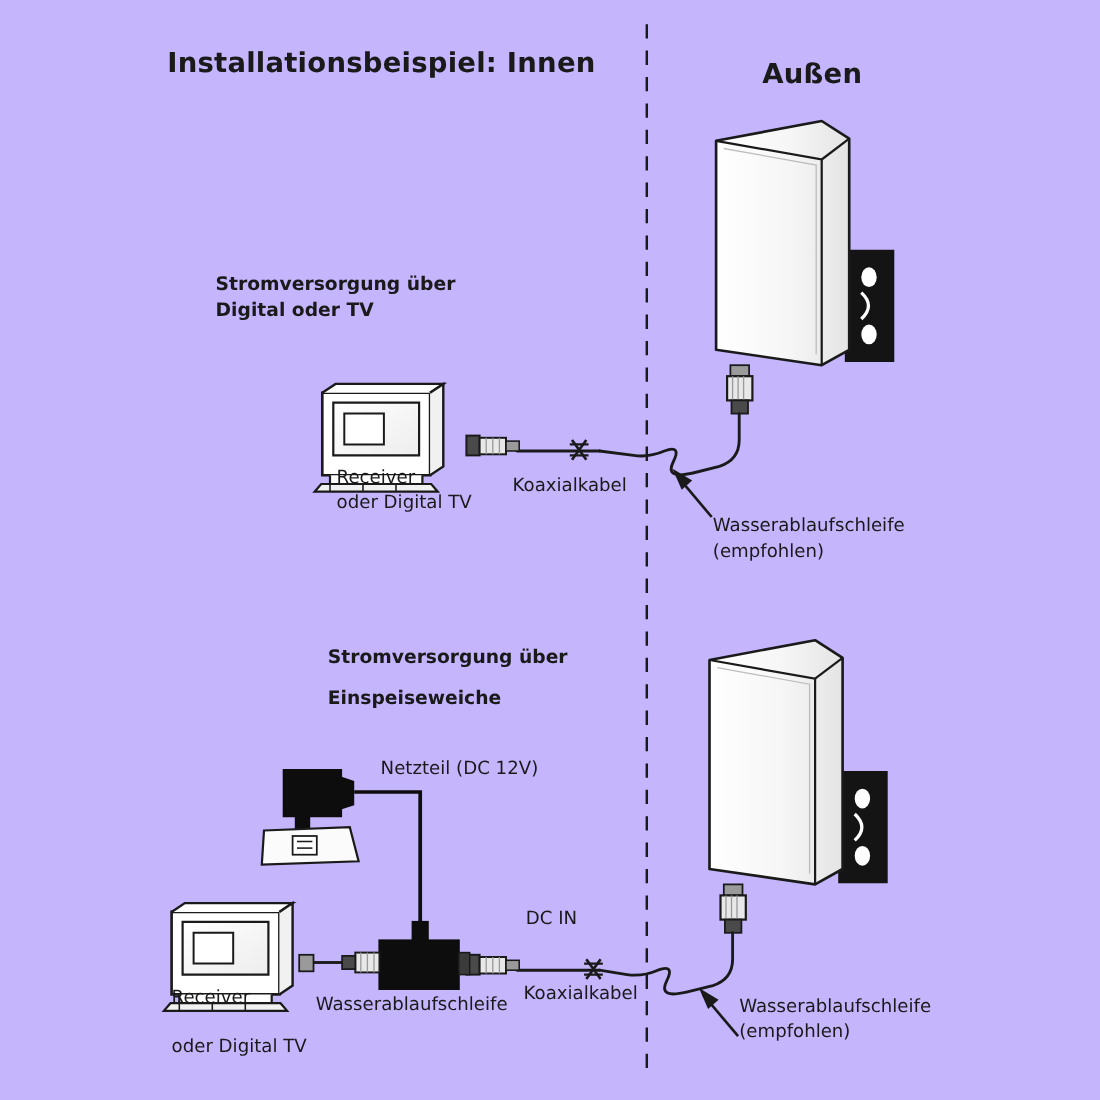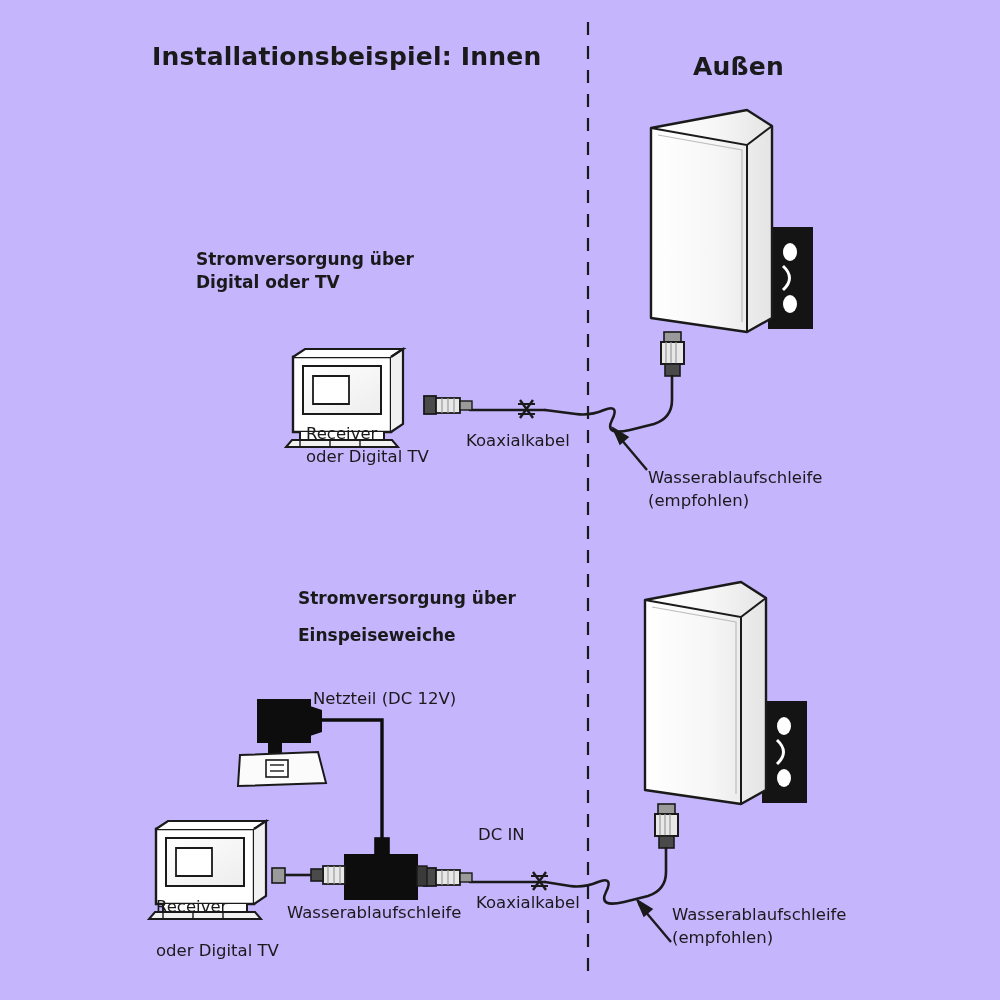"Netzteil (DC 12V)" div.lbl { left: 313px -> 346px }
